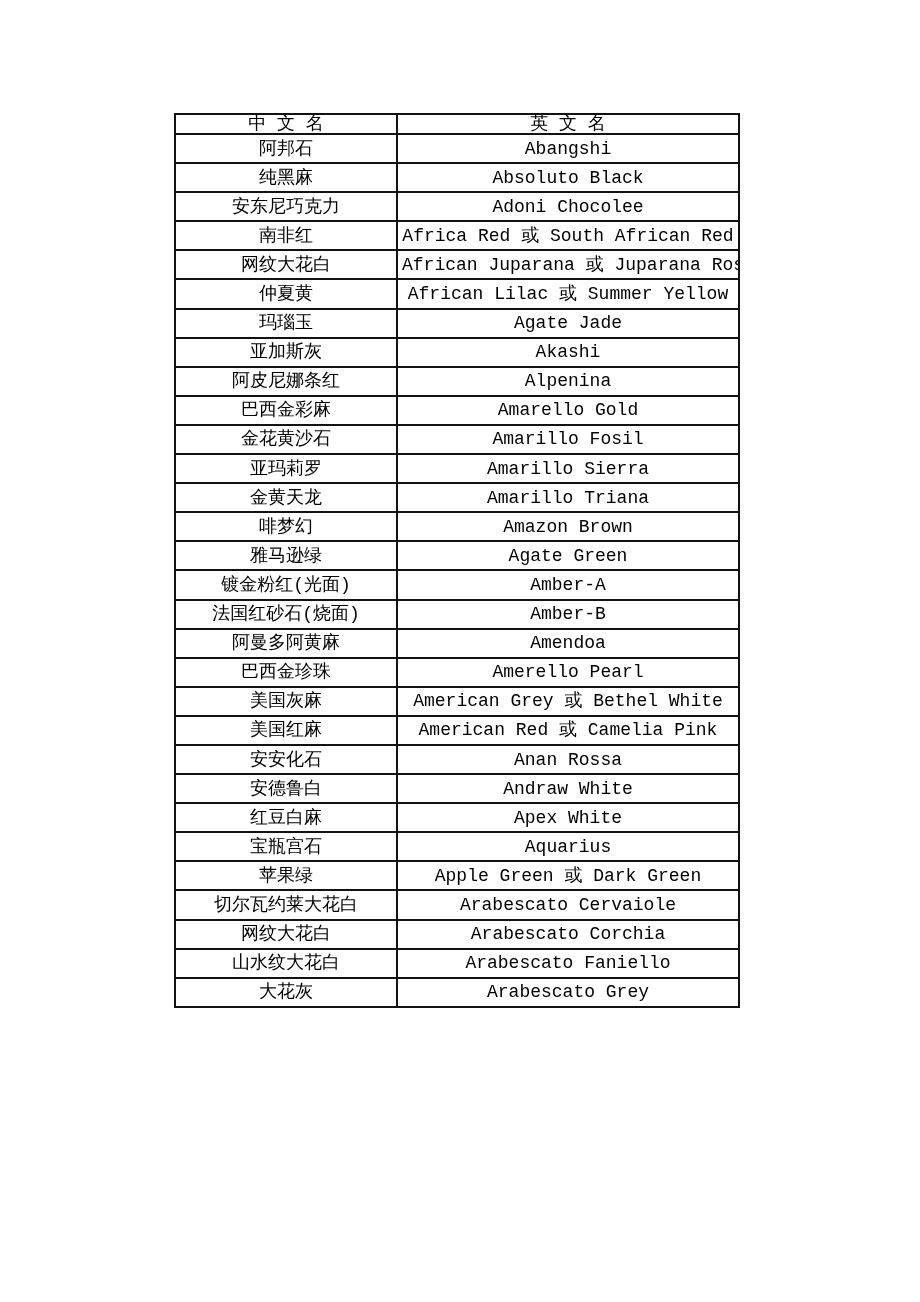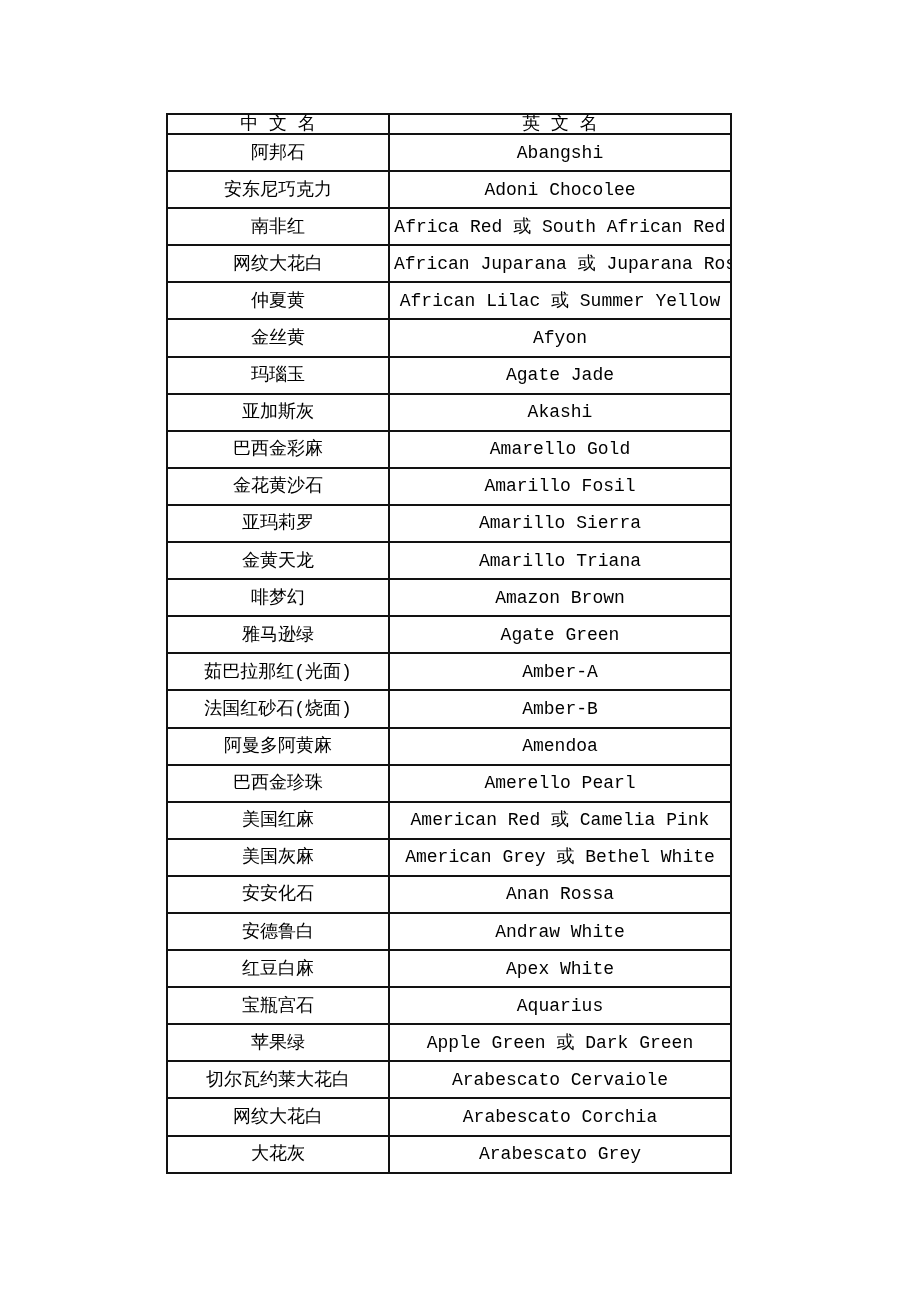"中 文 名" .doc-table { height: 1061px -> 895px; left: 166px -> 174px }
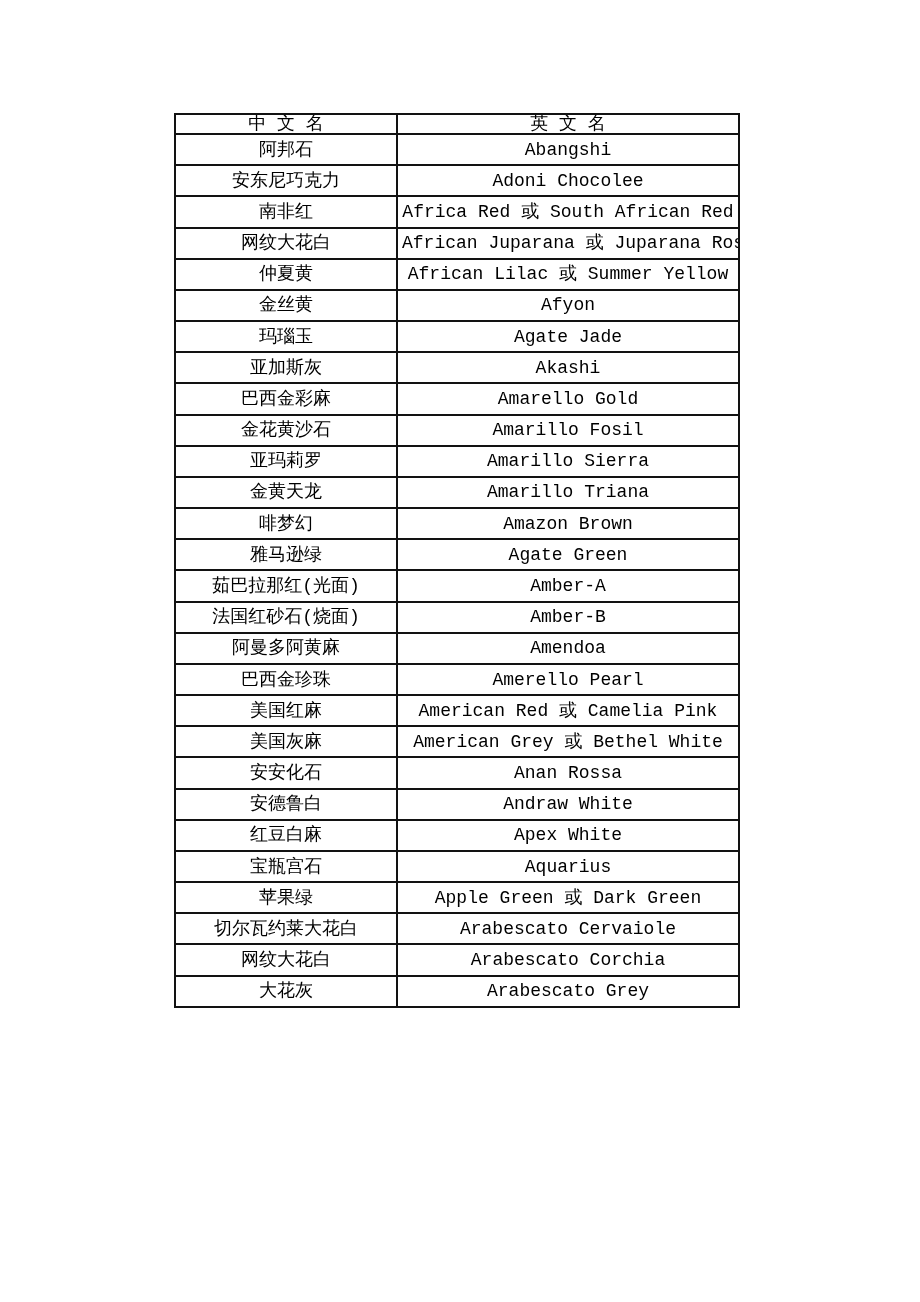"纯黑麻" tr { html: none -> <tr> <td>纯黑麻</td> <td>Absoluto Black</td> </tr> }
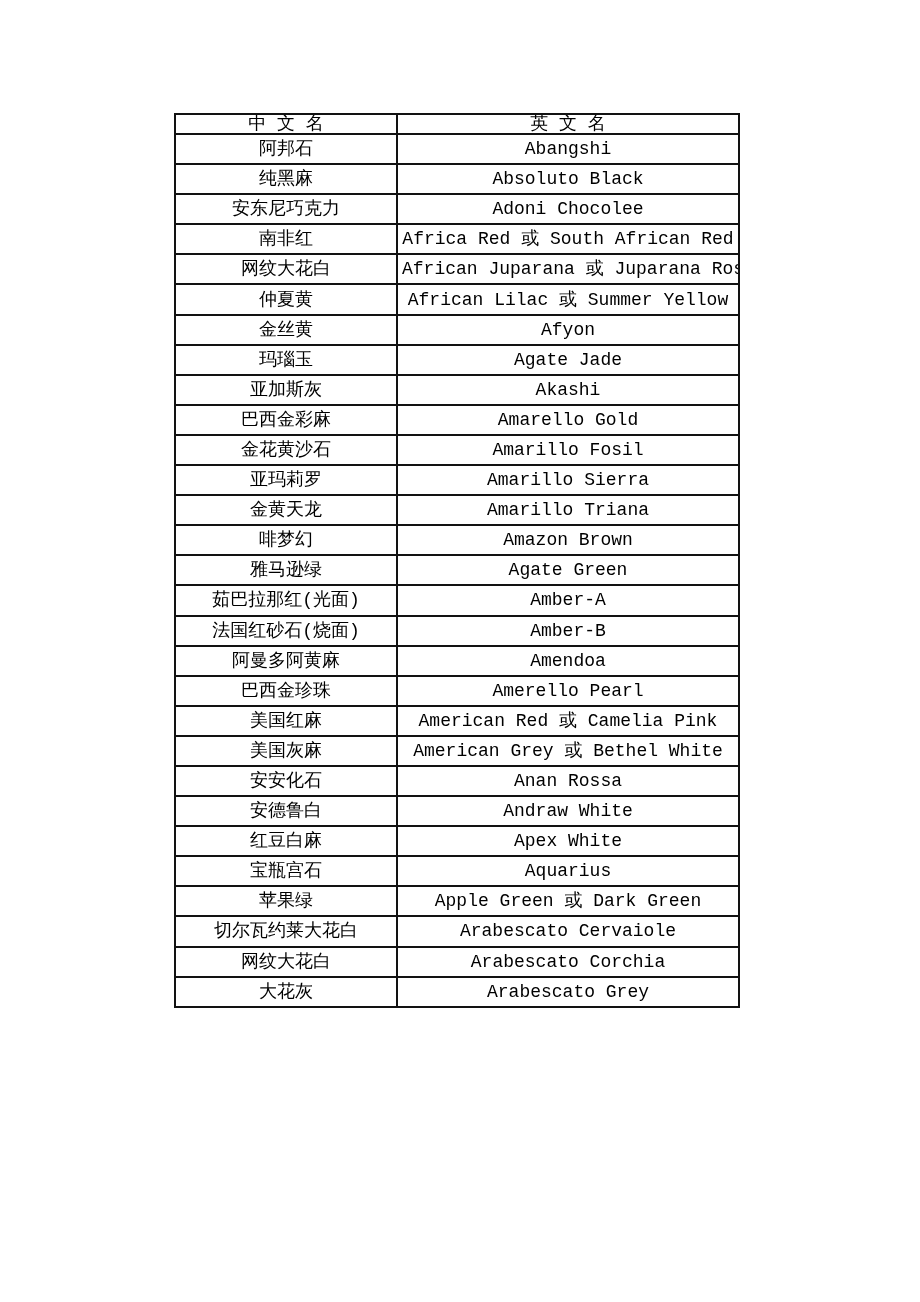"金丝黄" tr { html: <tr> <td>金丝黄</td> <td>Afyon</td> </tr> -> none }
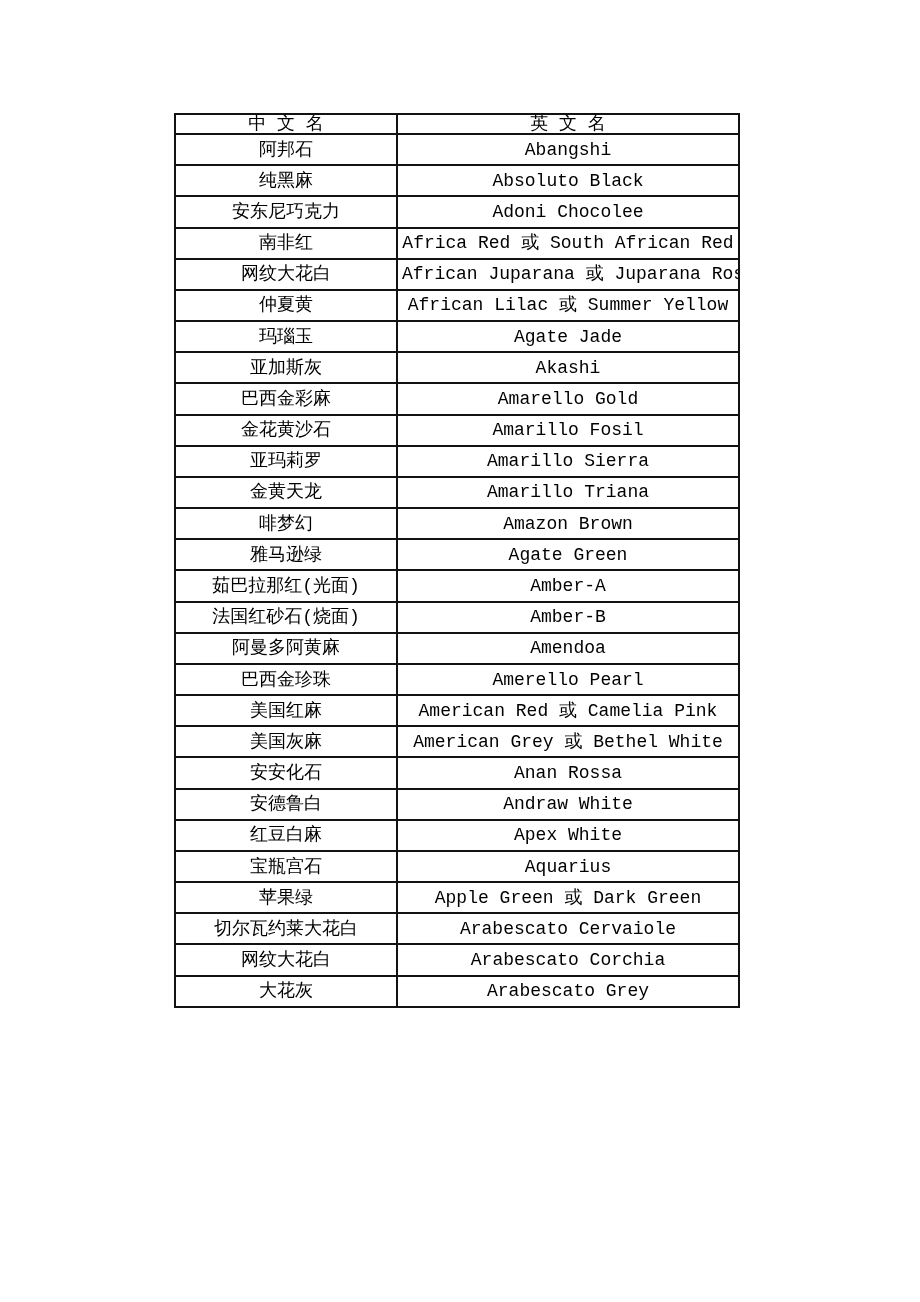"阿皮尼娜条红" tr { html: none -> <tr> <td>阿皮尼娜条红</td> <td>Alpenina</td> </tr> }
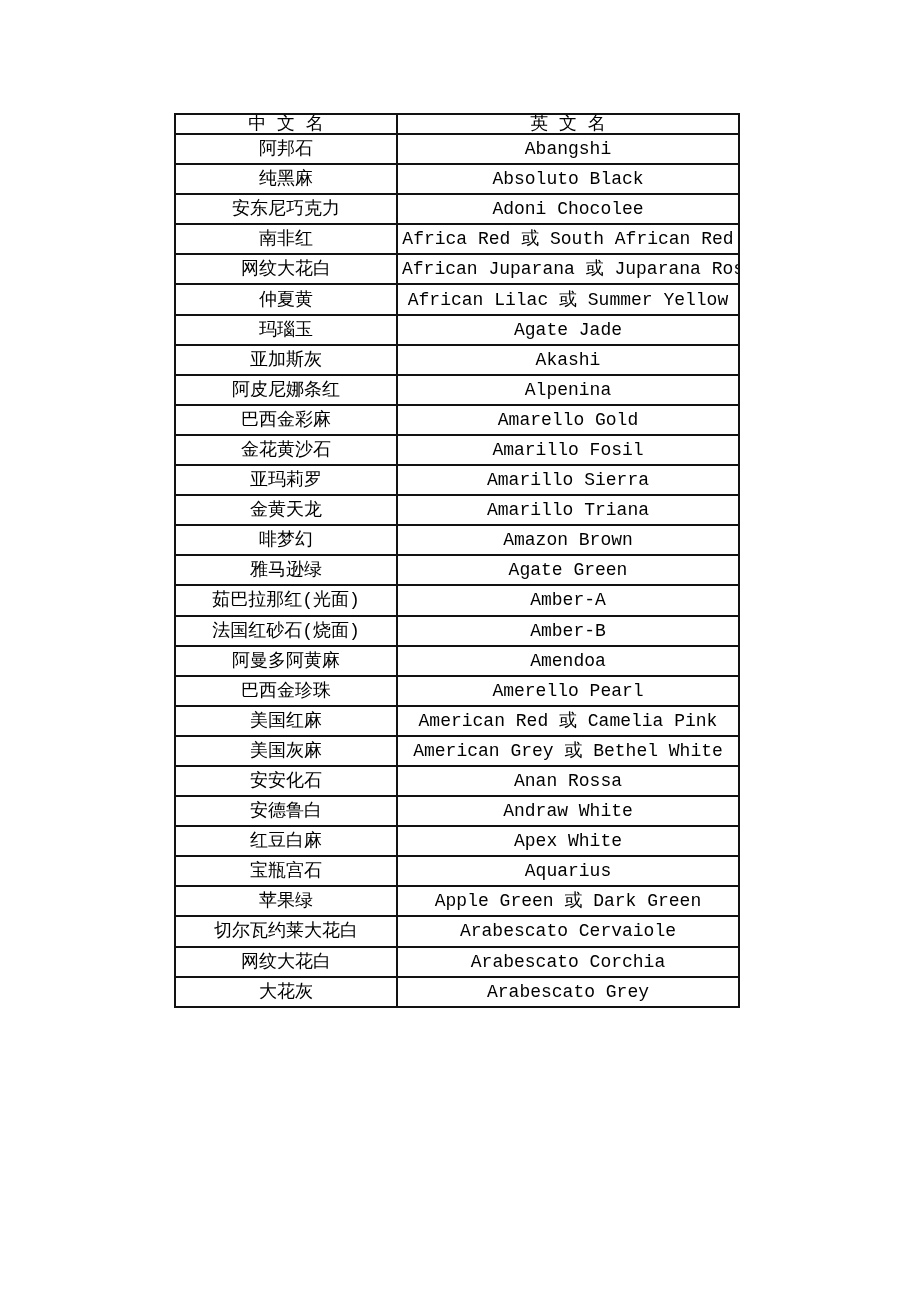"茹巴拉那红(光面)" td { text: 茹巴拉那 -> 镀金粉 }
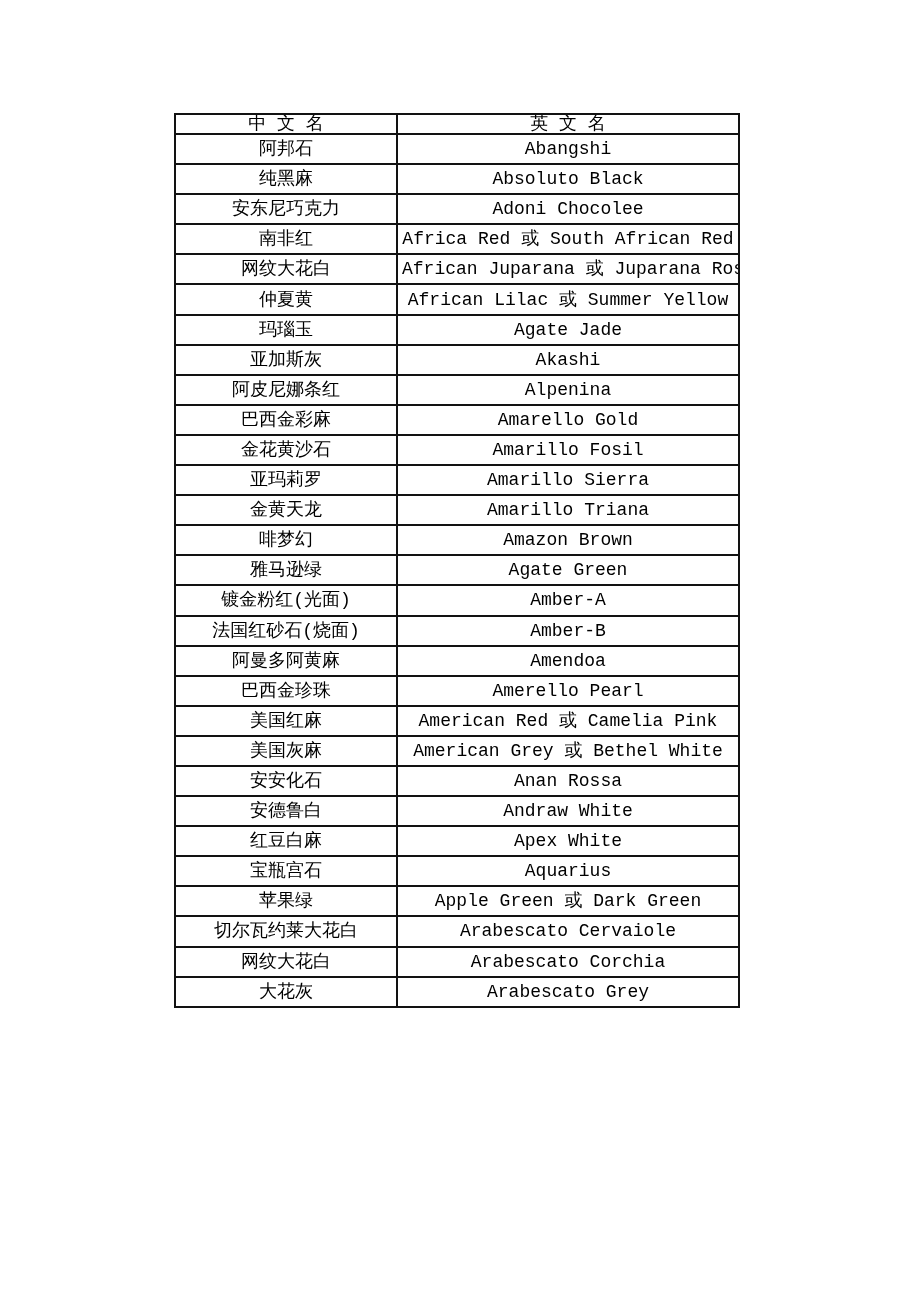"美国红麻" tr { order: before "美国灰麻" -> after "美国灰麻" }
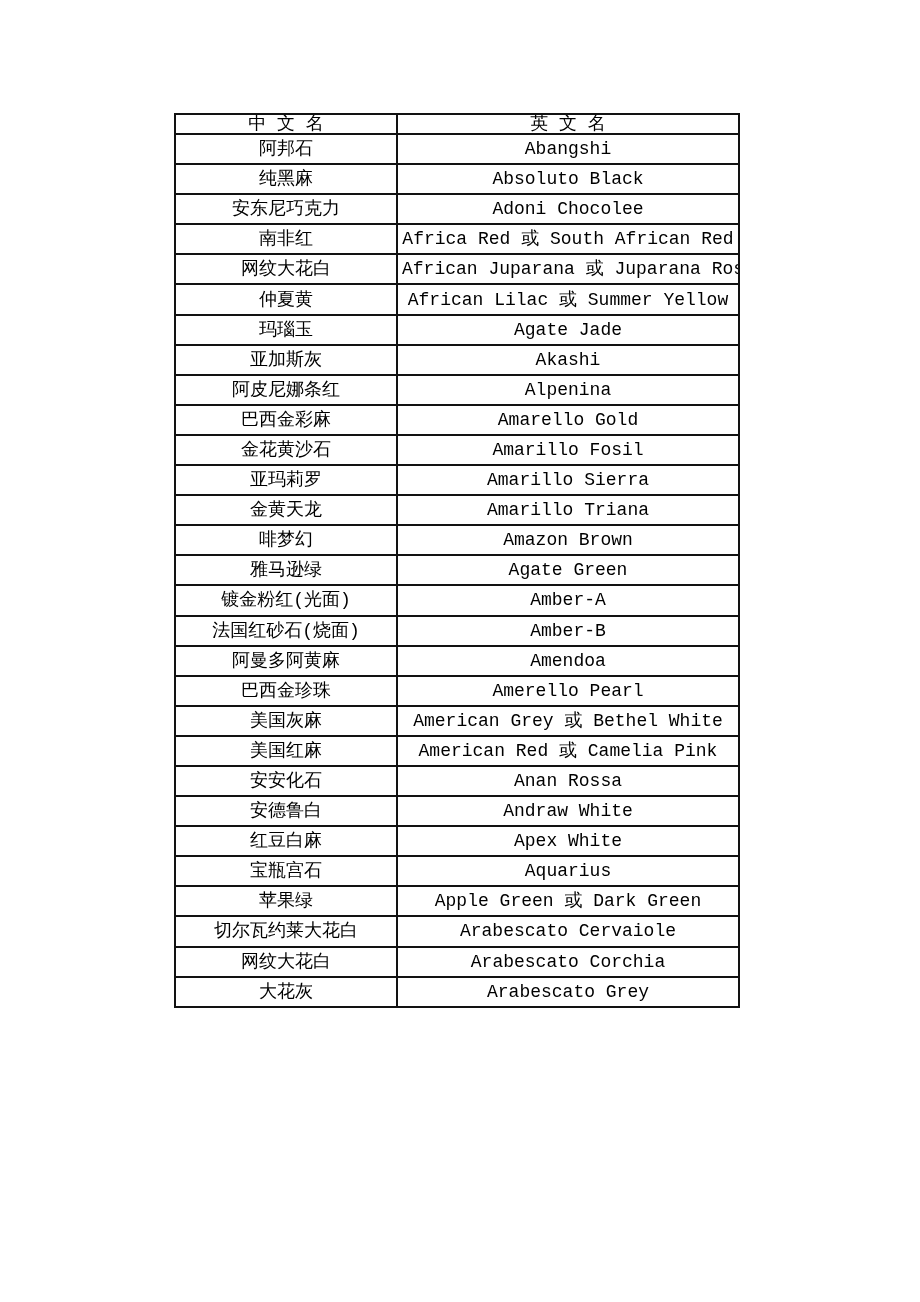"山水纹大花白" tr { html: none -> <tr> <td>山水纹大花白</td> <td>Arabescato Faniello</td> </tr> }
